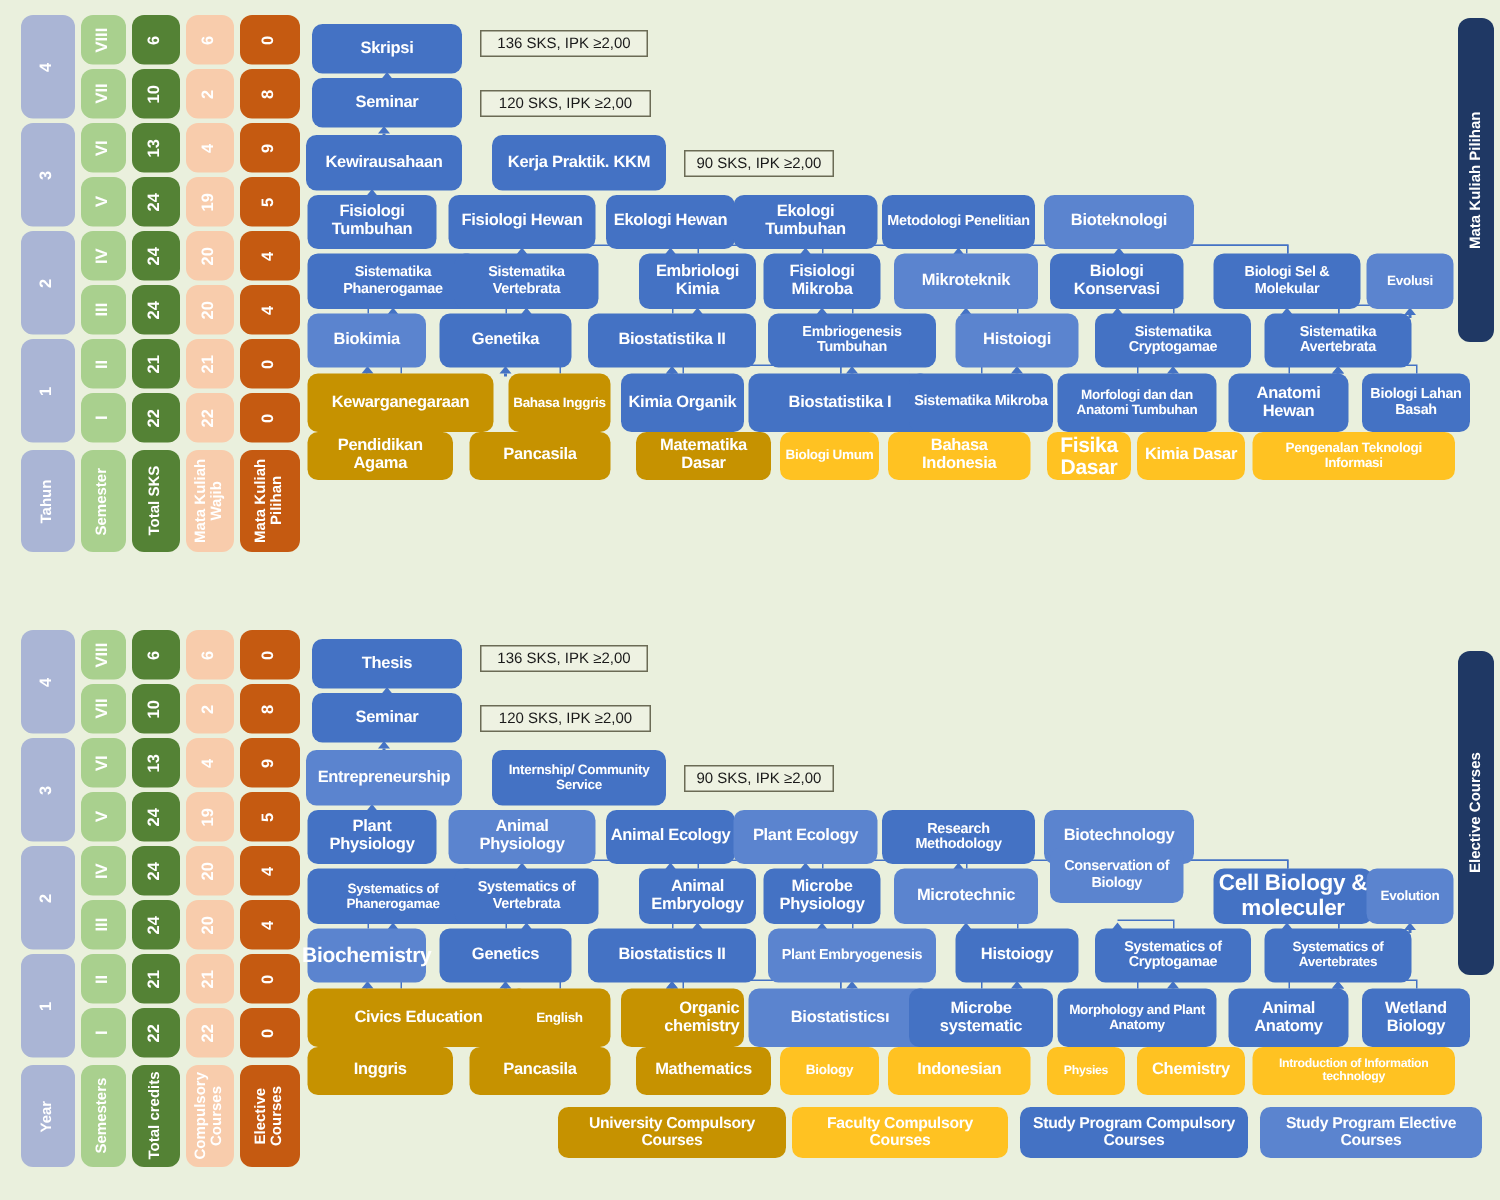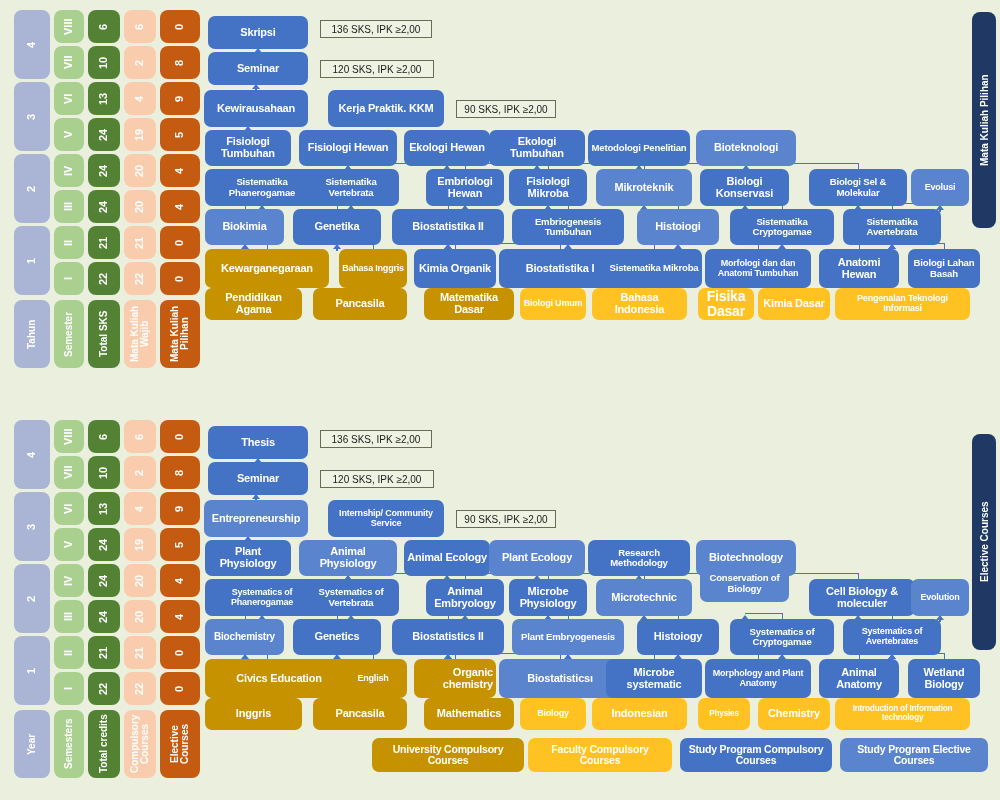"Embriologi Hewan" div.node { text: Hewan -> Kimia }
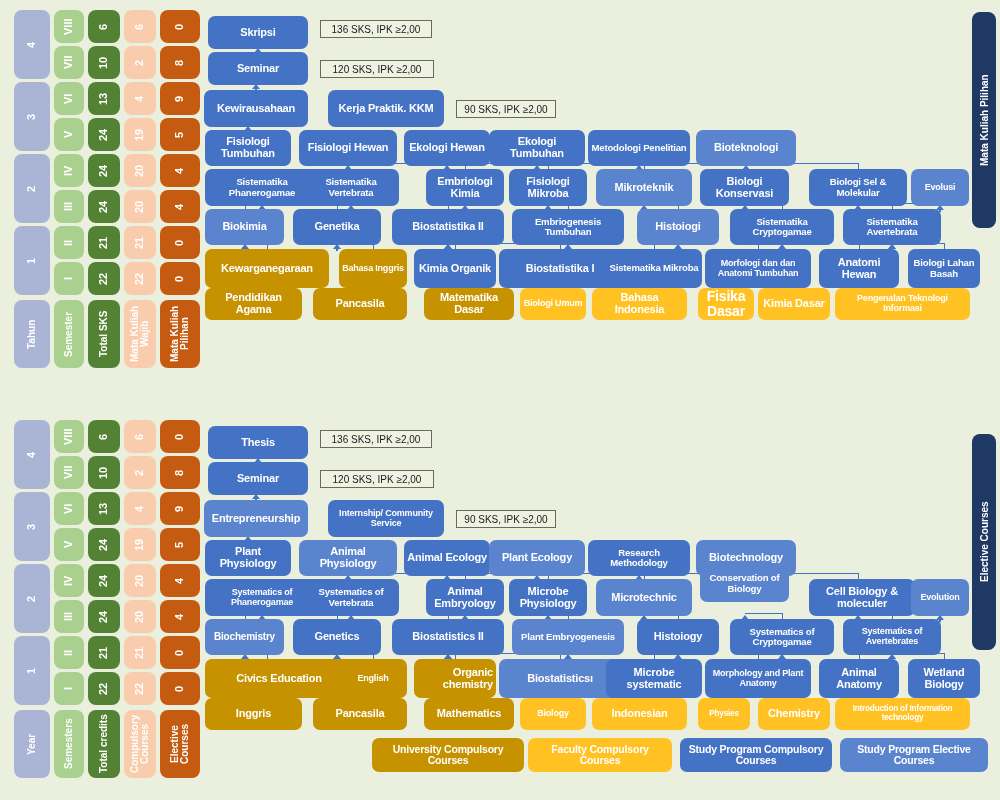"Cell Biology & moleculer" div.node { font-size: 11px -> 15px }
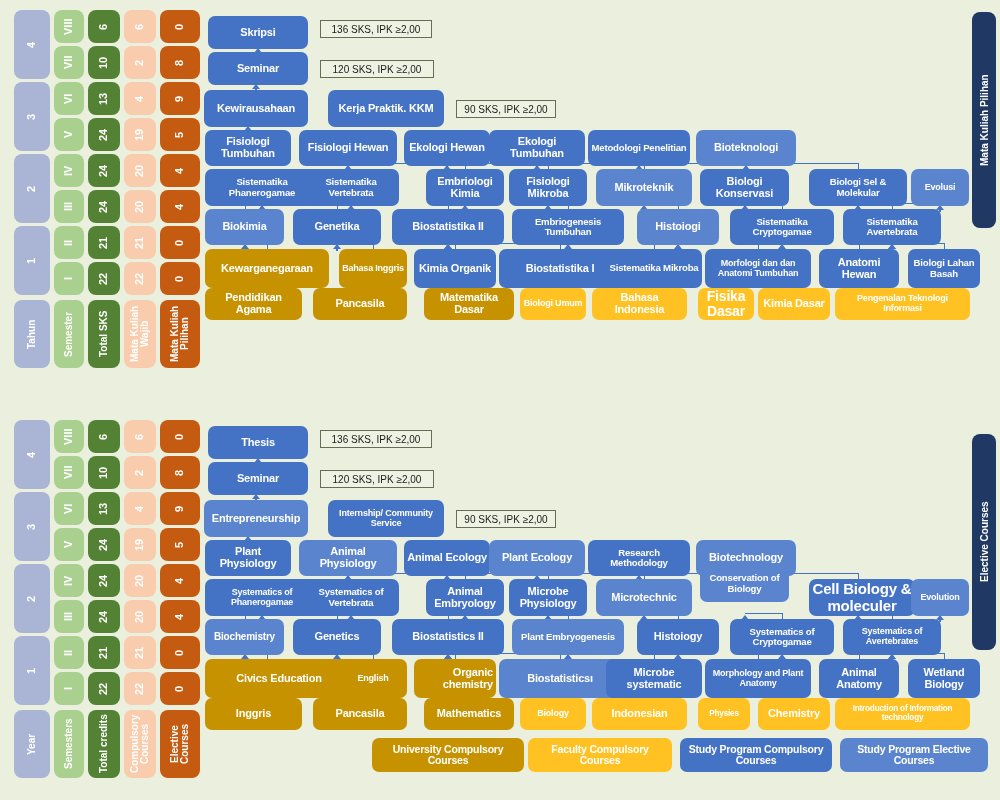"Biochemistry" div.node { font-size: 10px -> 14px }
